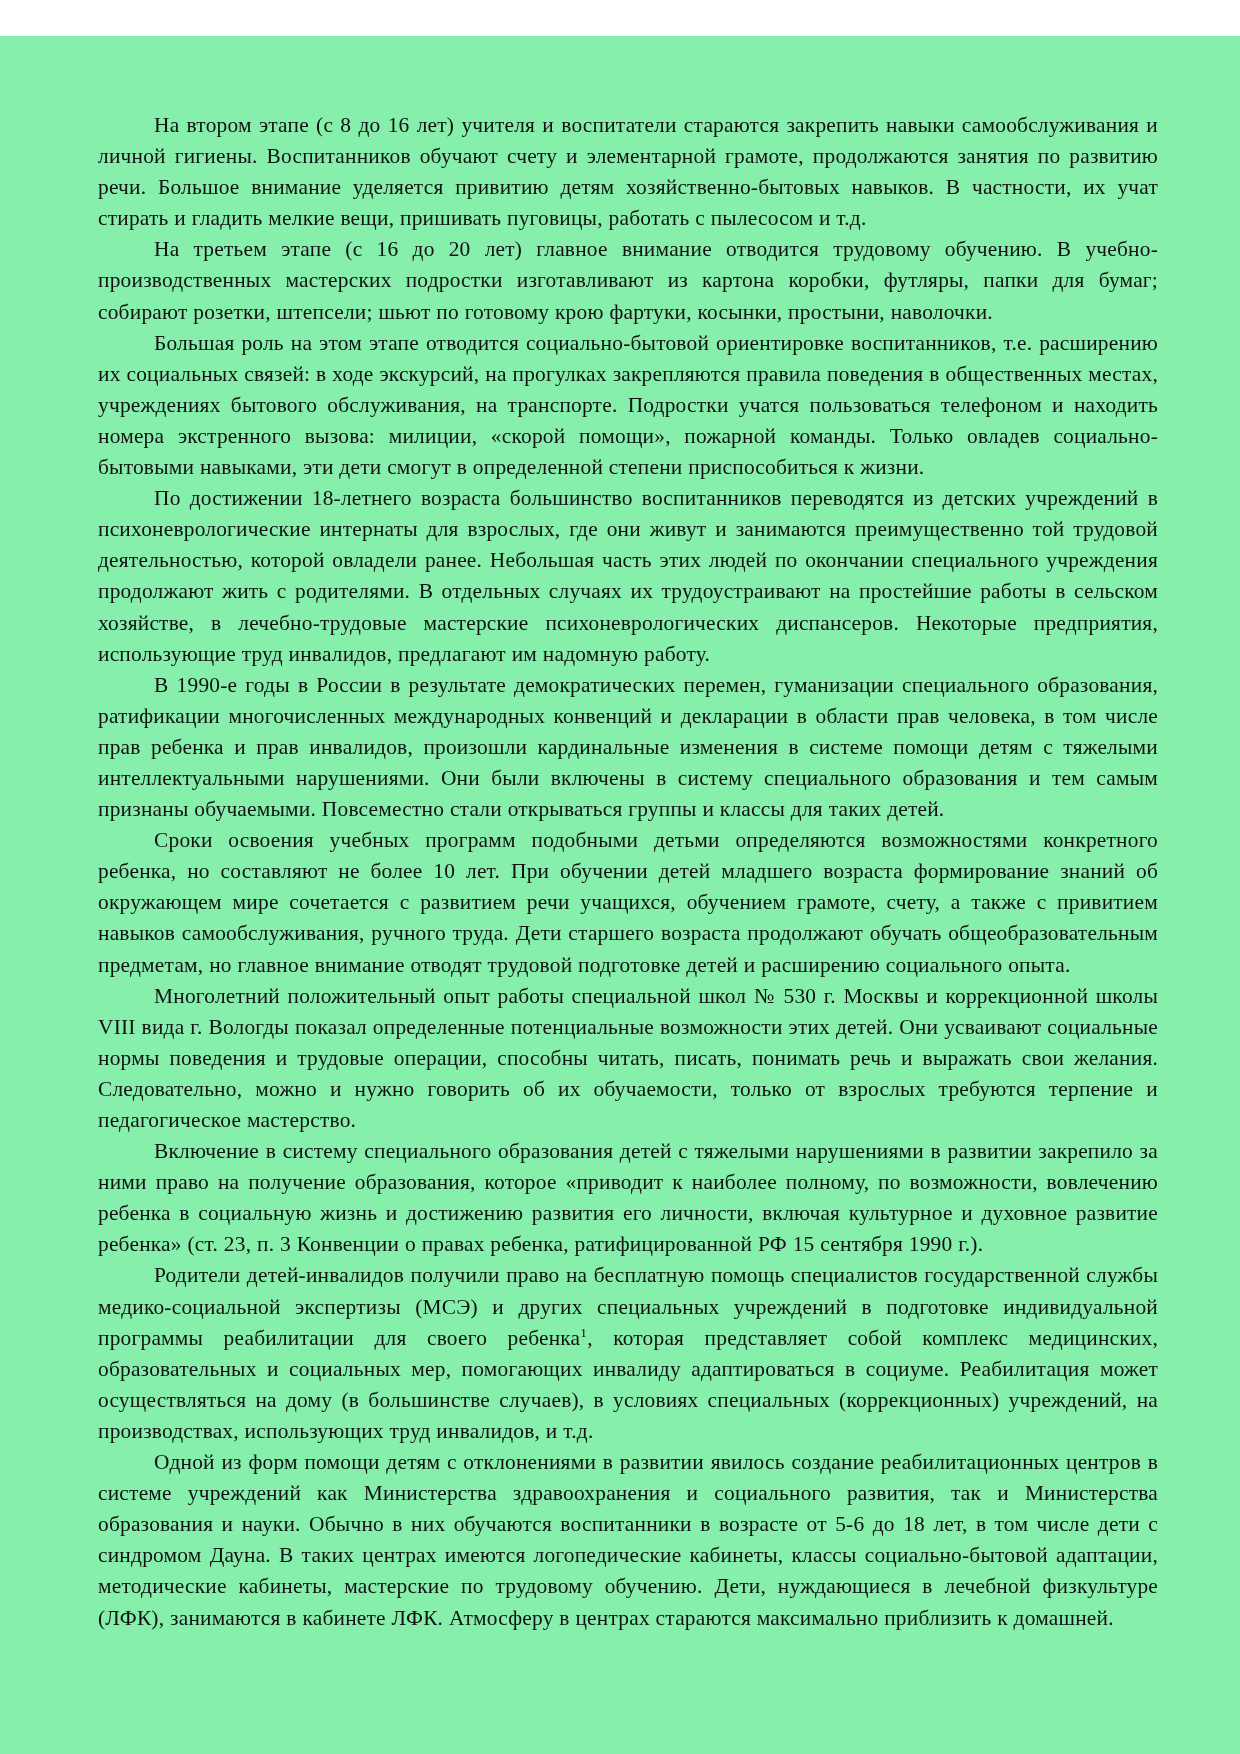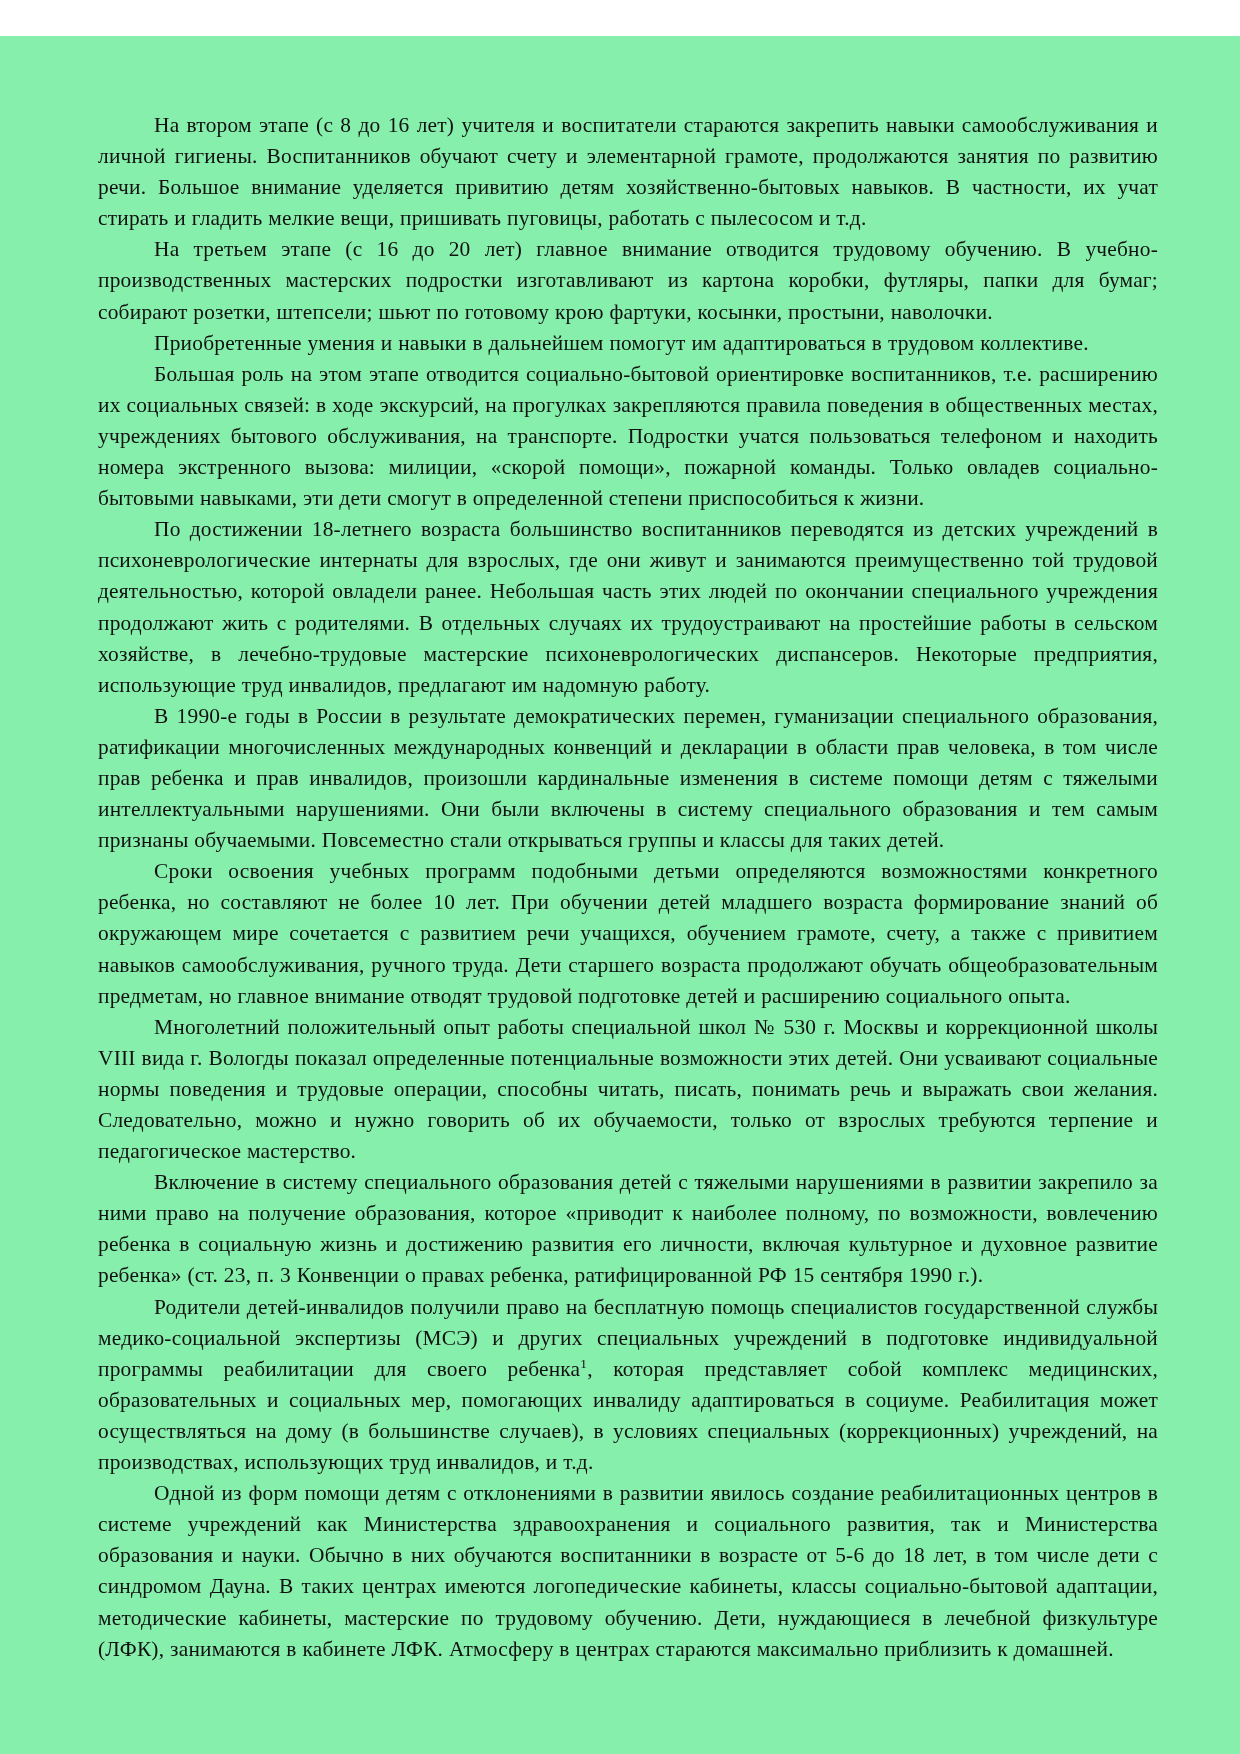"Приобретенные умения и навыки в" p.para { html: <p>Приобретенные умения и навыки в дальнейшем помогут им адаптироваться в трудовом коллективе.</p> -> none }
